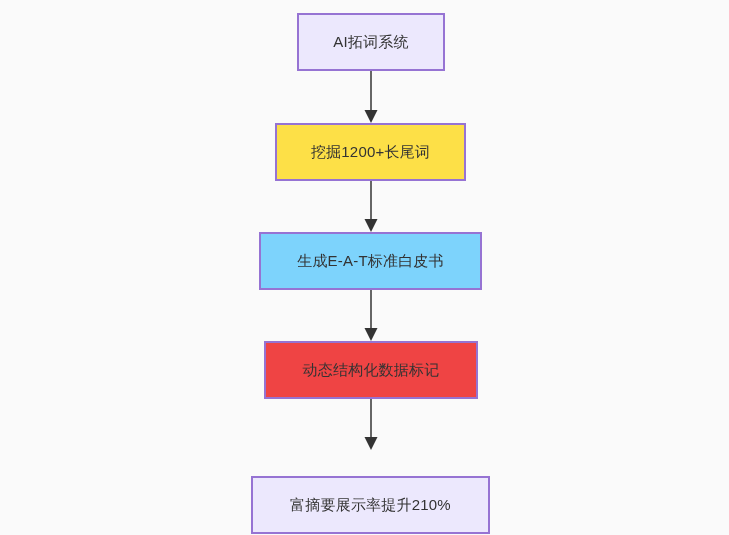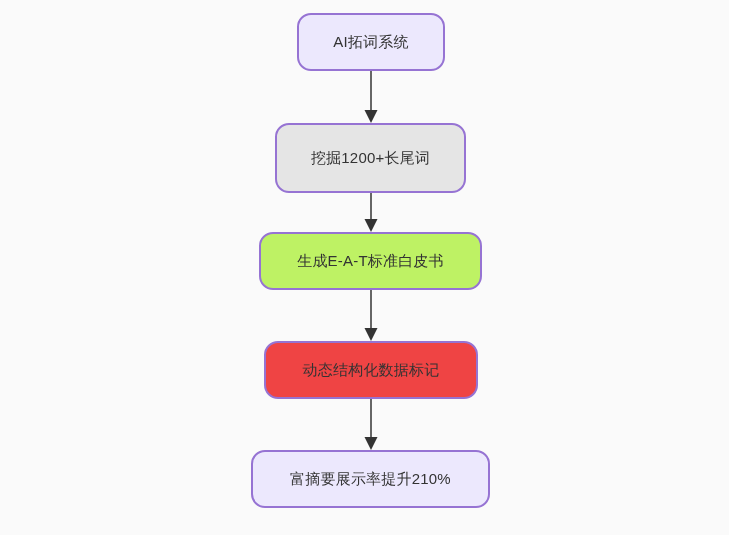"AI拓词系统" .node { border-radius: 14px -> 0 }
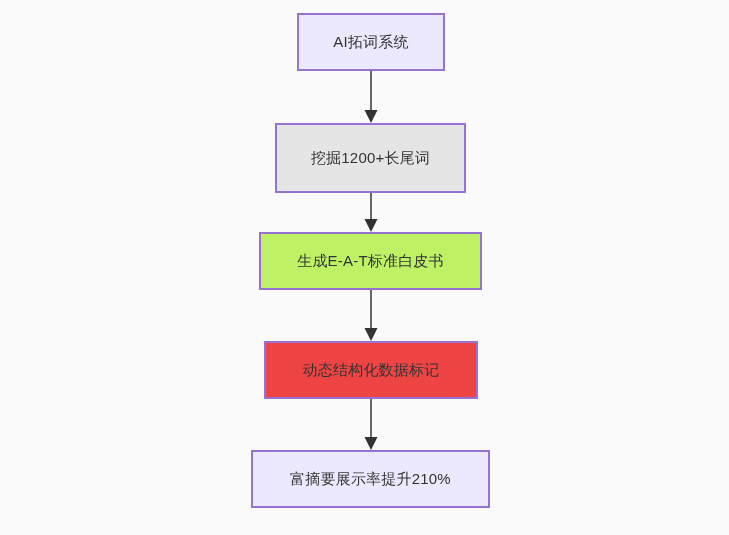"挖掘1200+长尾词" div.node { background: #e5e5e5 -> #fde047; height: 70px -> 58px }
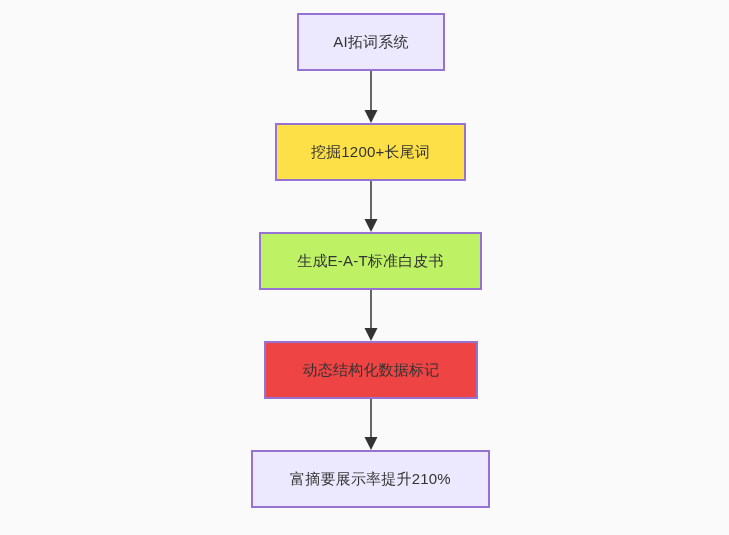"生成E-A-T标准白皮书" div.node { background: #bef264 -> #7dd3fc }
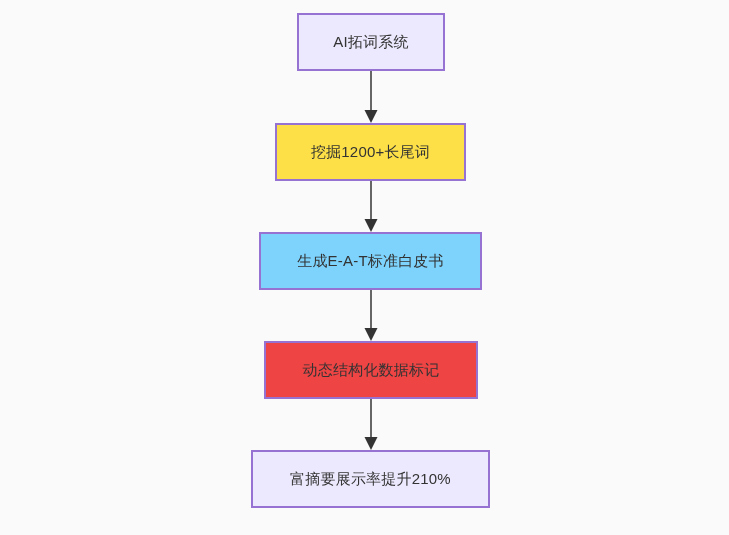"富摘要展示率提升210%" div.node { top: 450px -> 476px }
